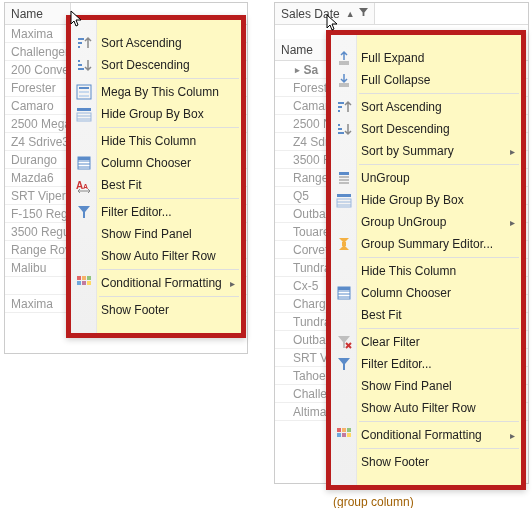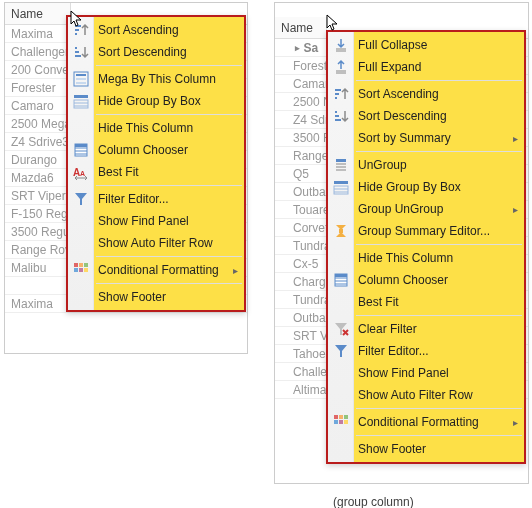"Sales Date" div.col-headers { html: none -> <div> <div> <span>Sales Date</span> <span>▲</span> <span> <svg> <path></path> </svg> </span> </div> </div> }
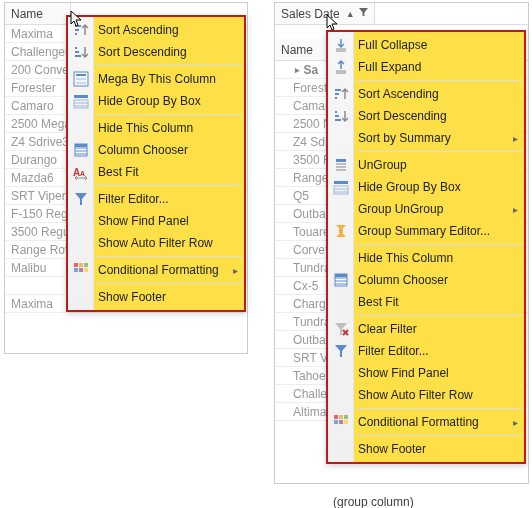"Sort Ascending" .menu { background: #fde047 -> #fef9c3; border: 2px solid #b91c1c -> 5px solid #b91c1c; padding: 2px 0 -> 12px 0 }
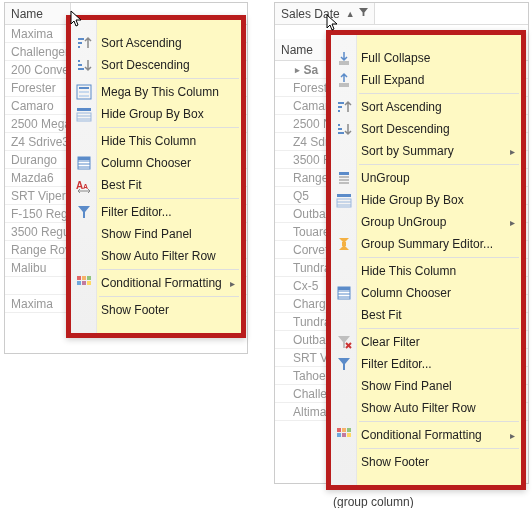"Full Collapse" div.menu-item { order: before "Full Expand" -> after "Full Expand" }
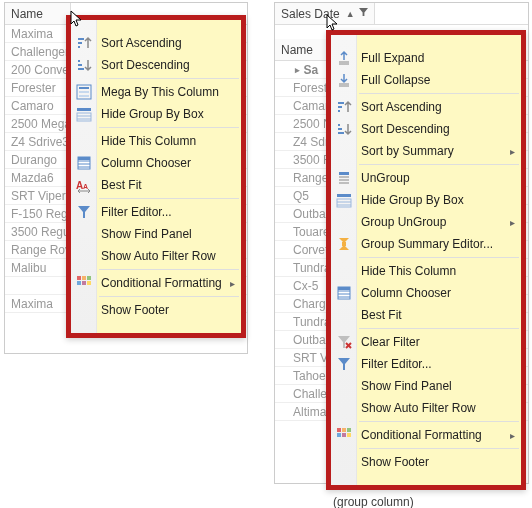"(group column)" .caption { color: #404040 -> #a16207 }
